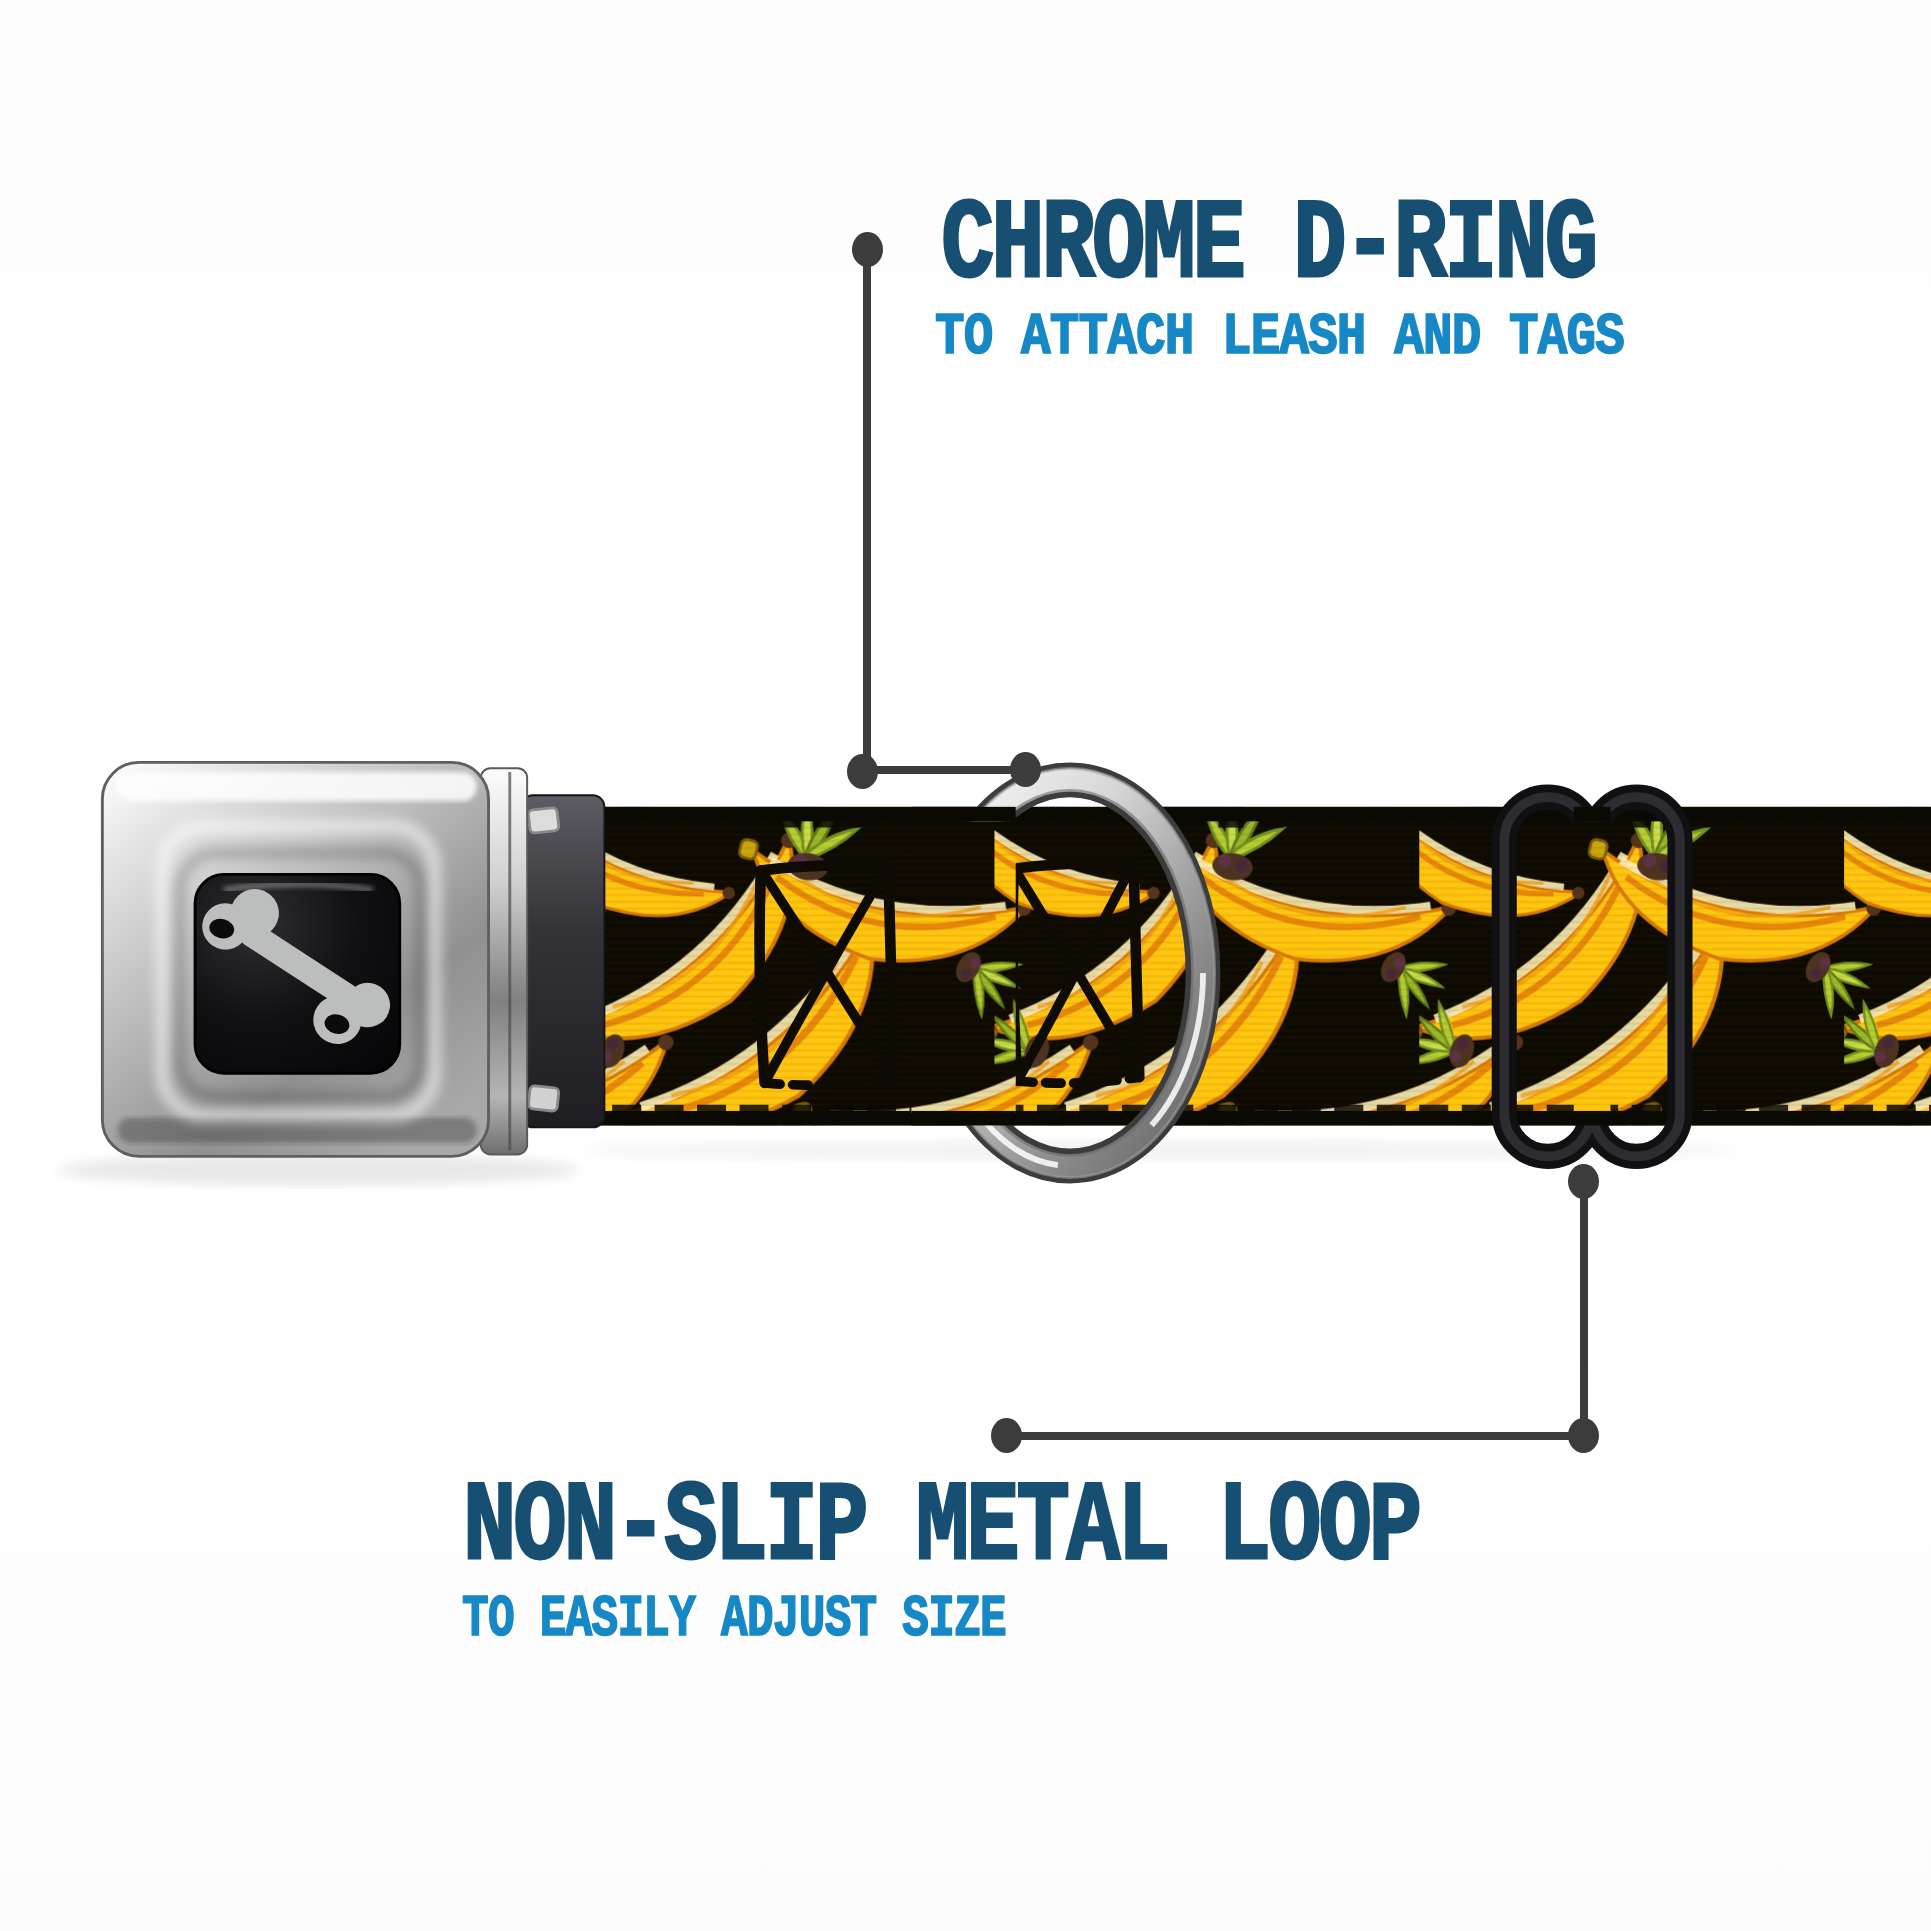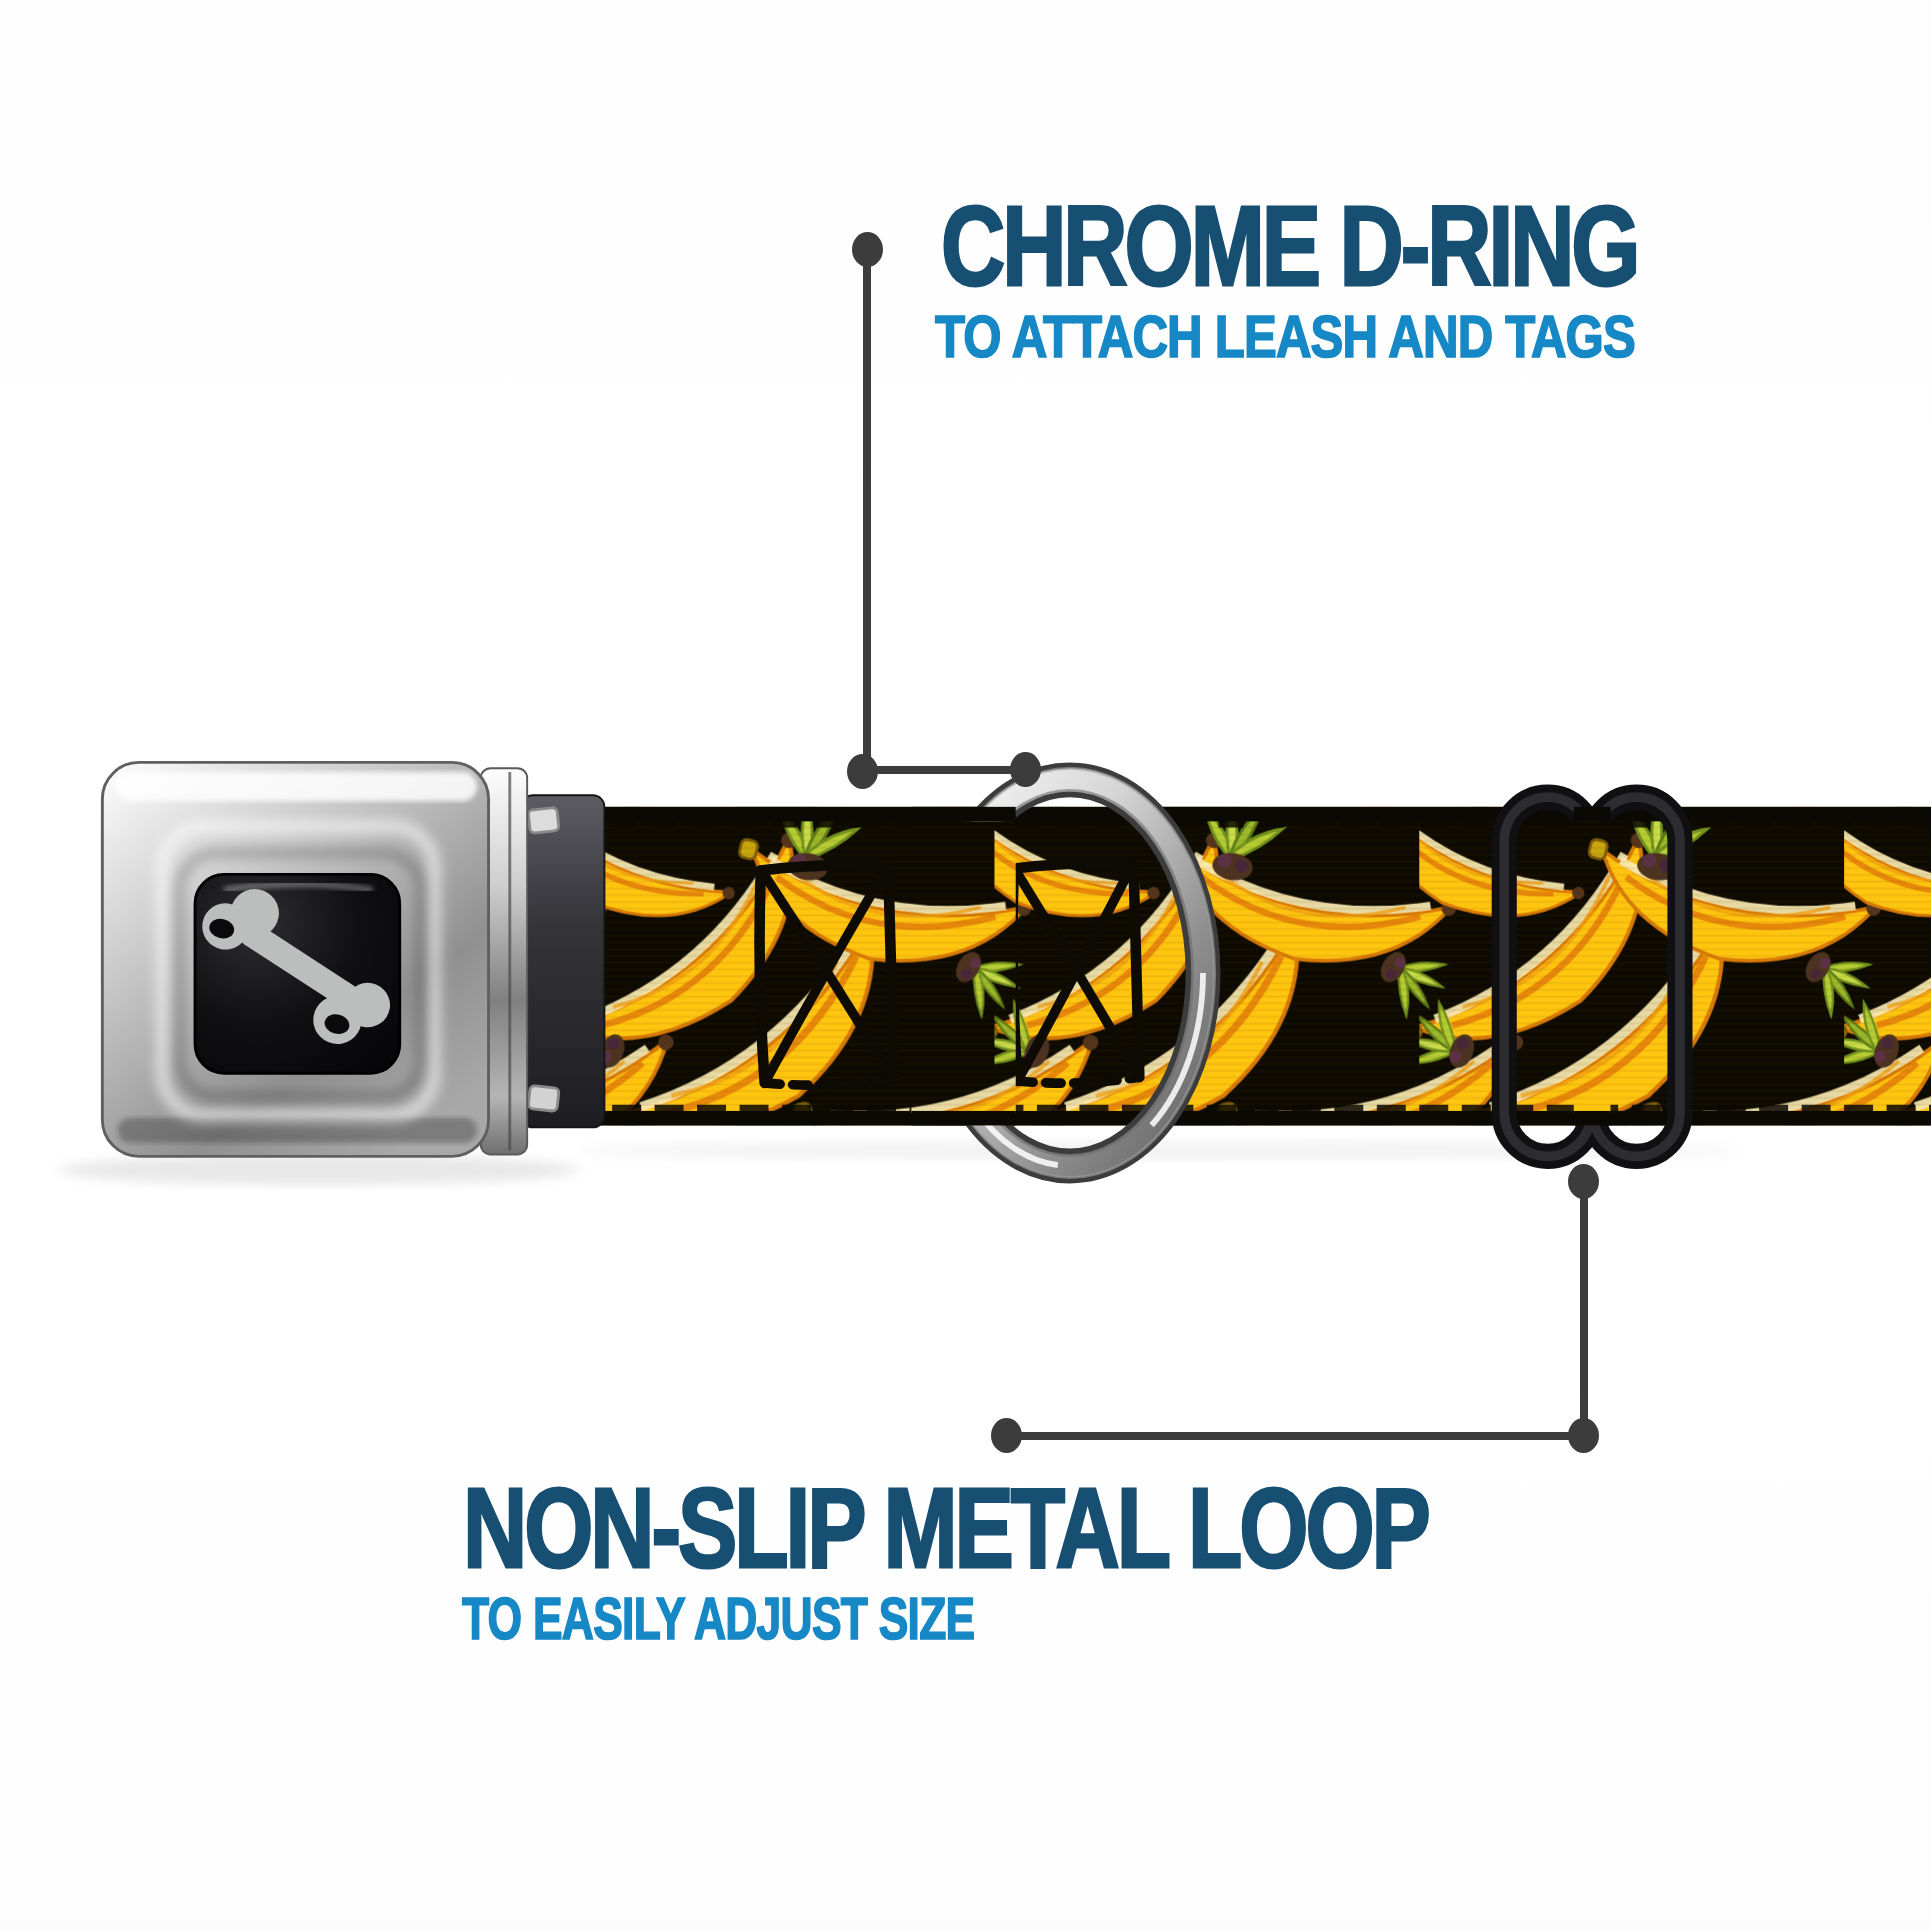"CHROME D-RING" .canvas { font-family: none -> Liberation Mono, monospace }
